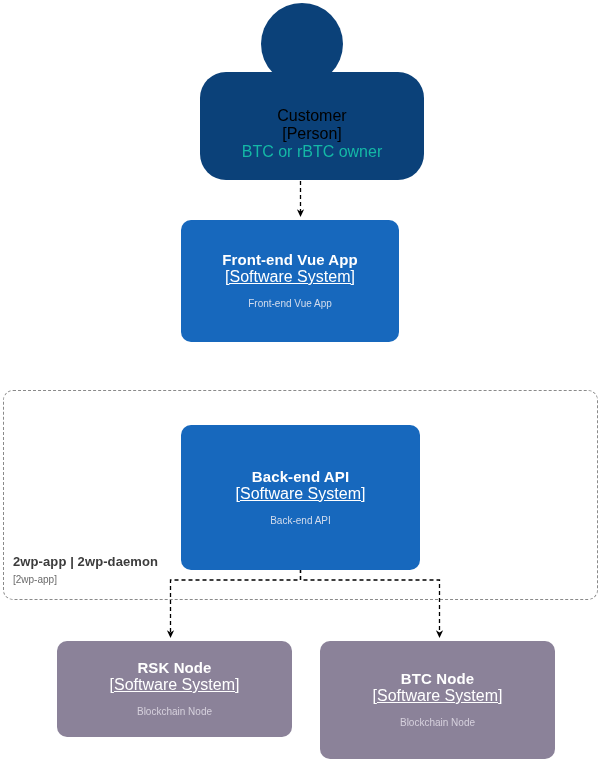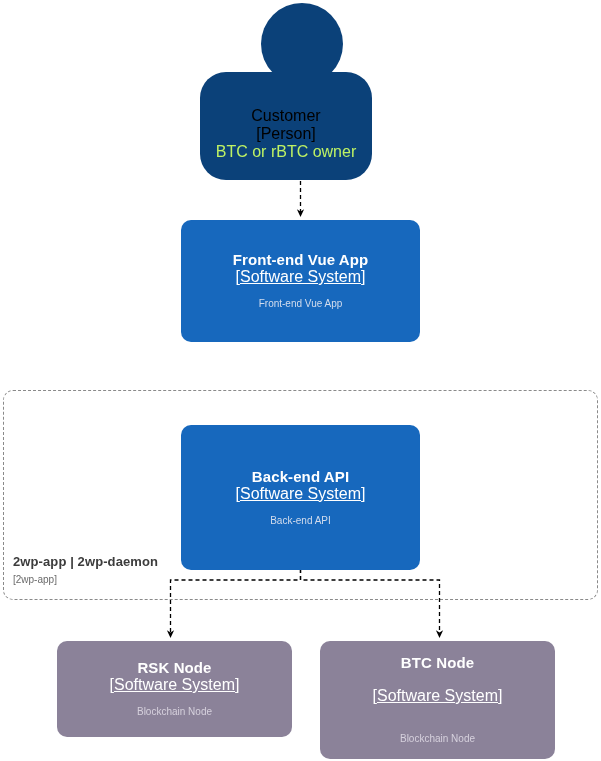"Customer" #person-customer .p-body { width: 172px -> 224px }
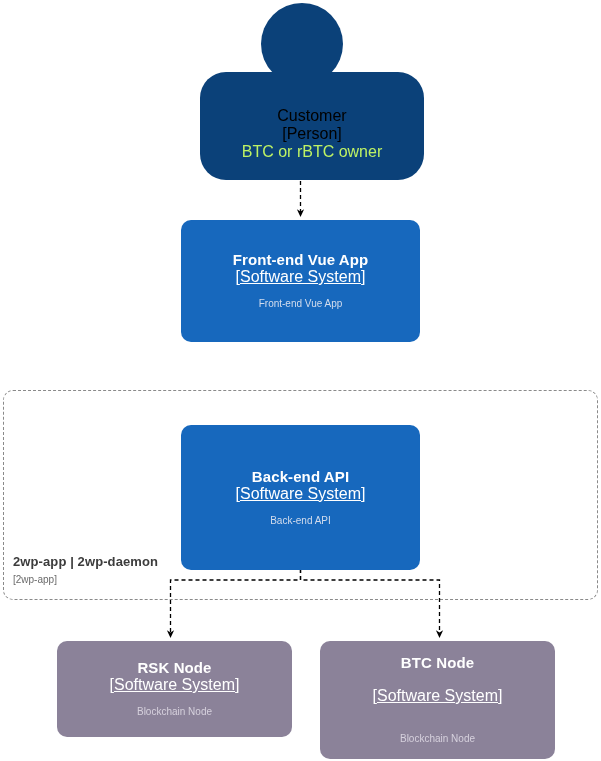"BTC or rBTC owner" #person-customer .n-desc { color: #bef264 -> #14b8a6 }
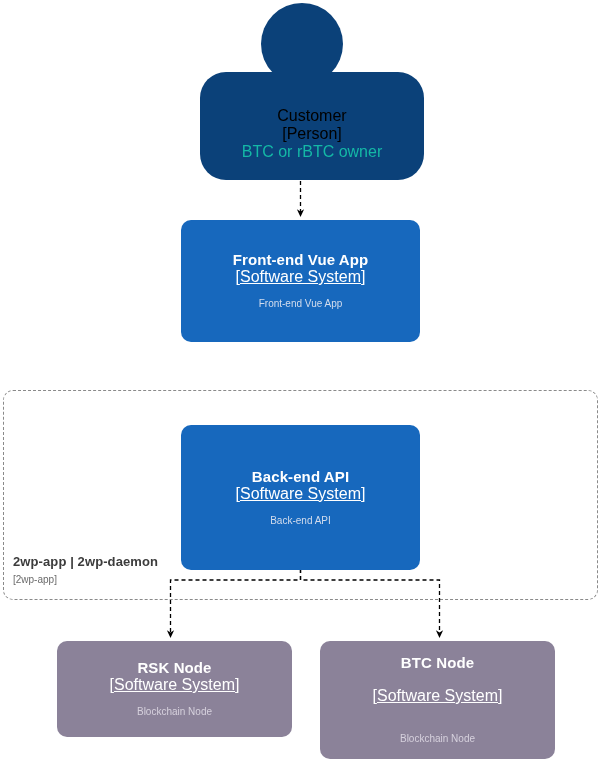"Front-end Vue App" #node-frontend { width: 239px -> 218px }
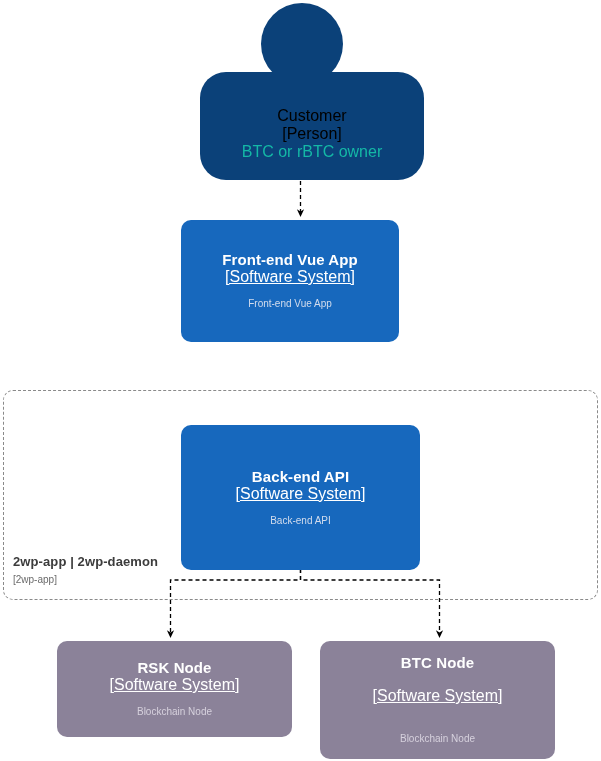"BTC Node" #node-btc { gap: 16px -> none }
